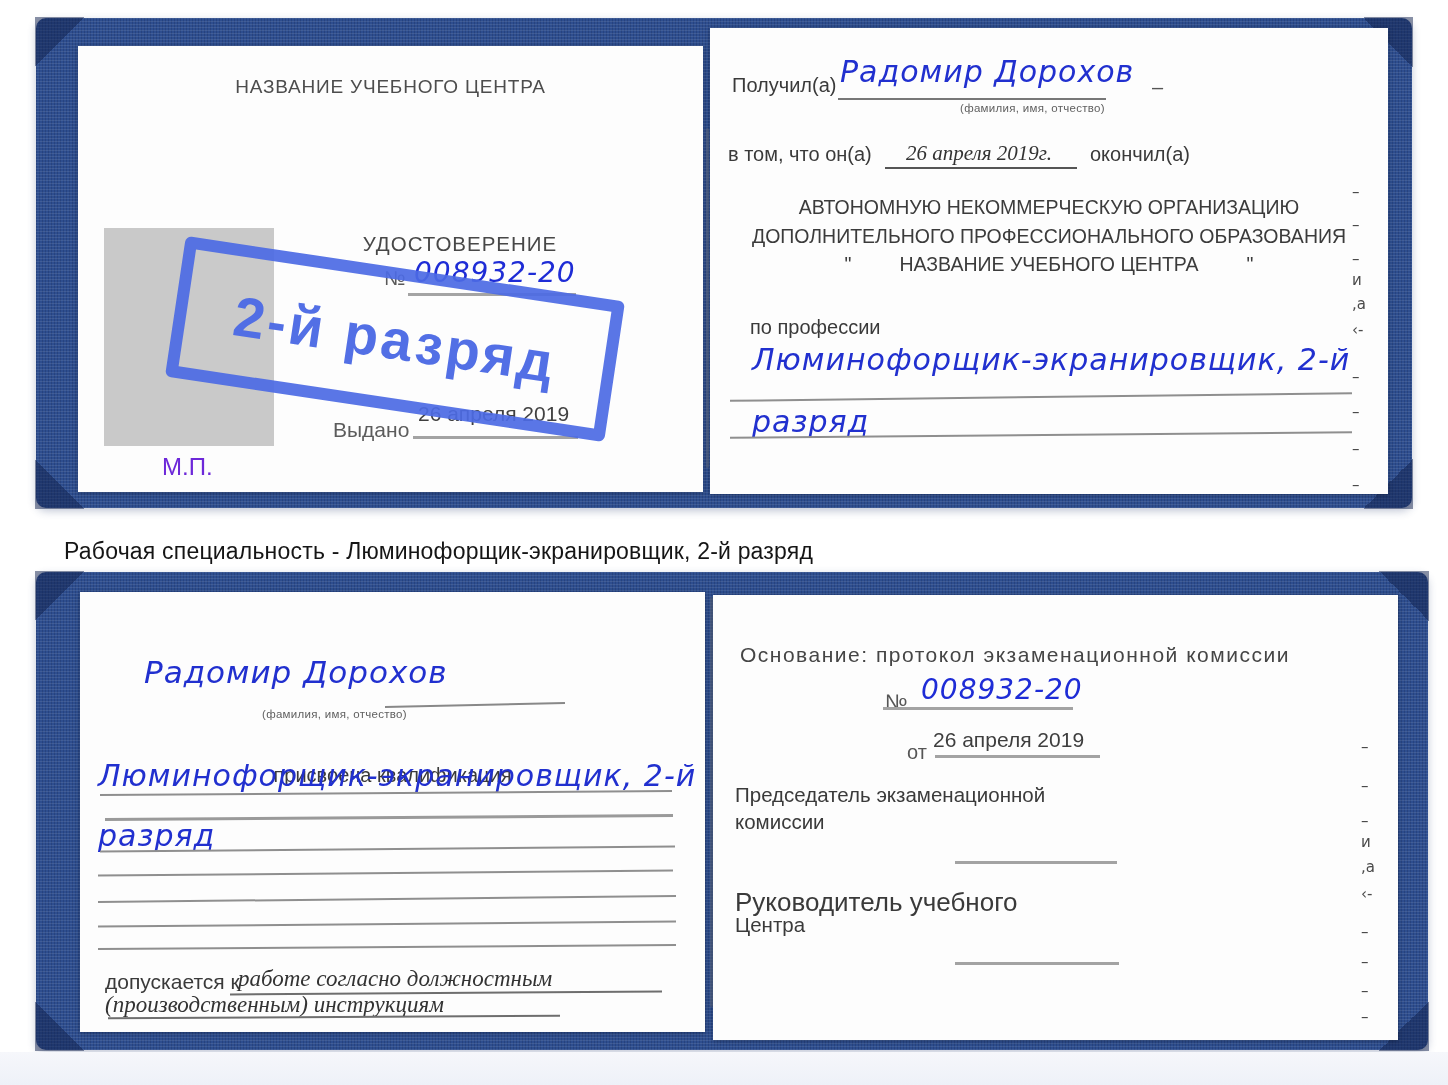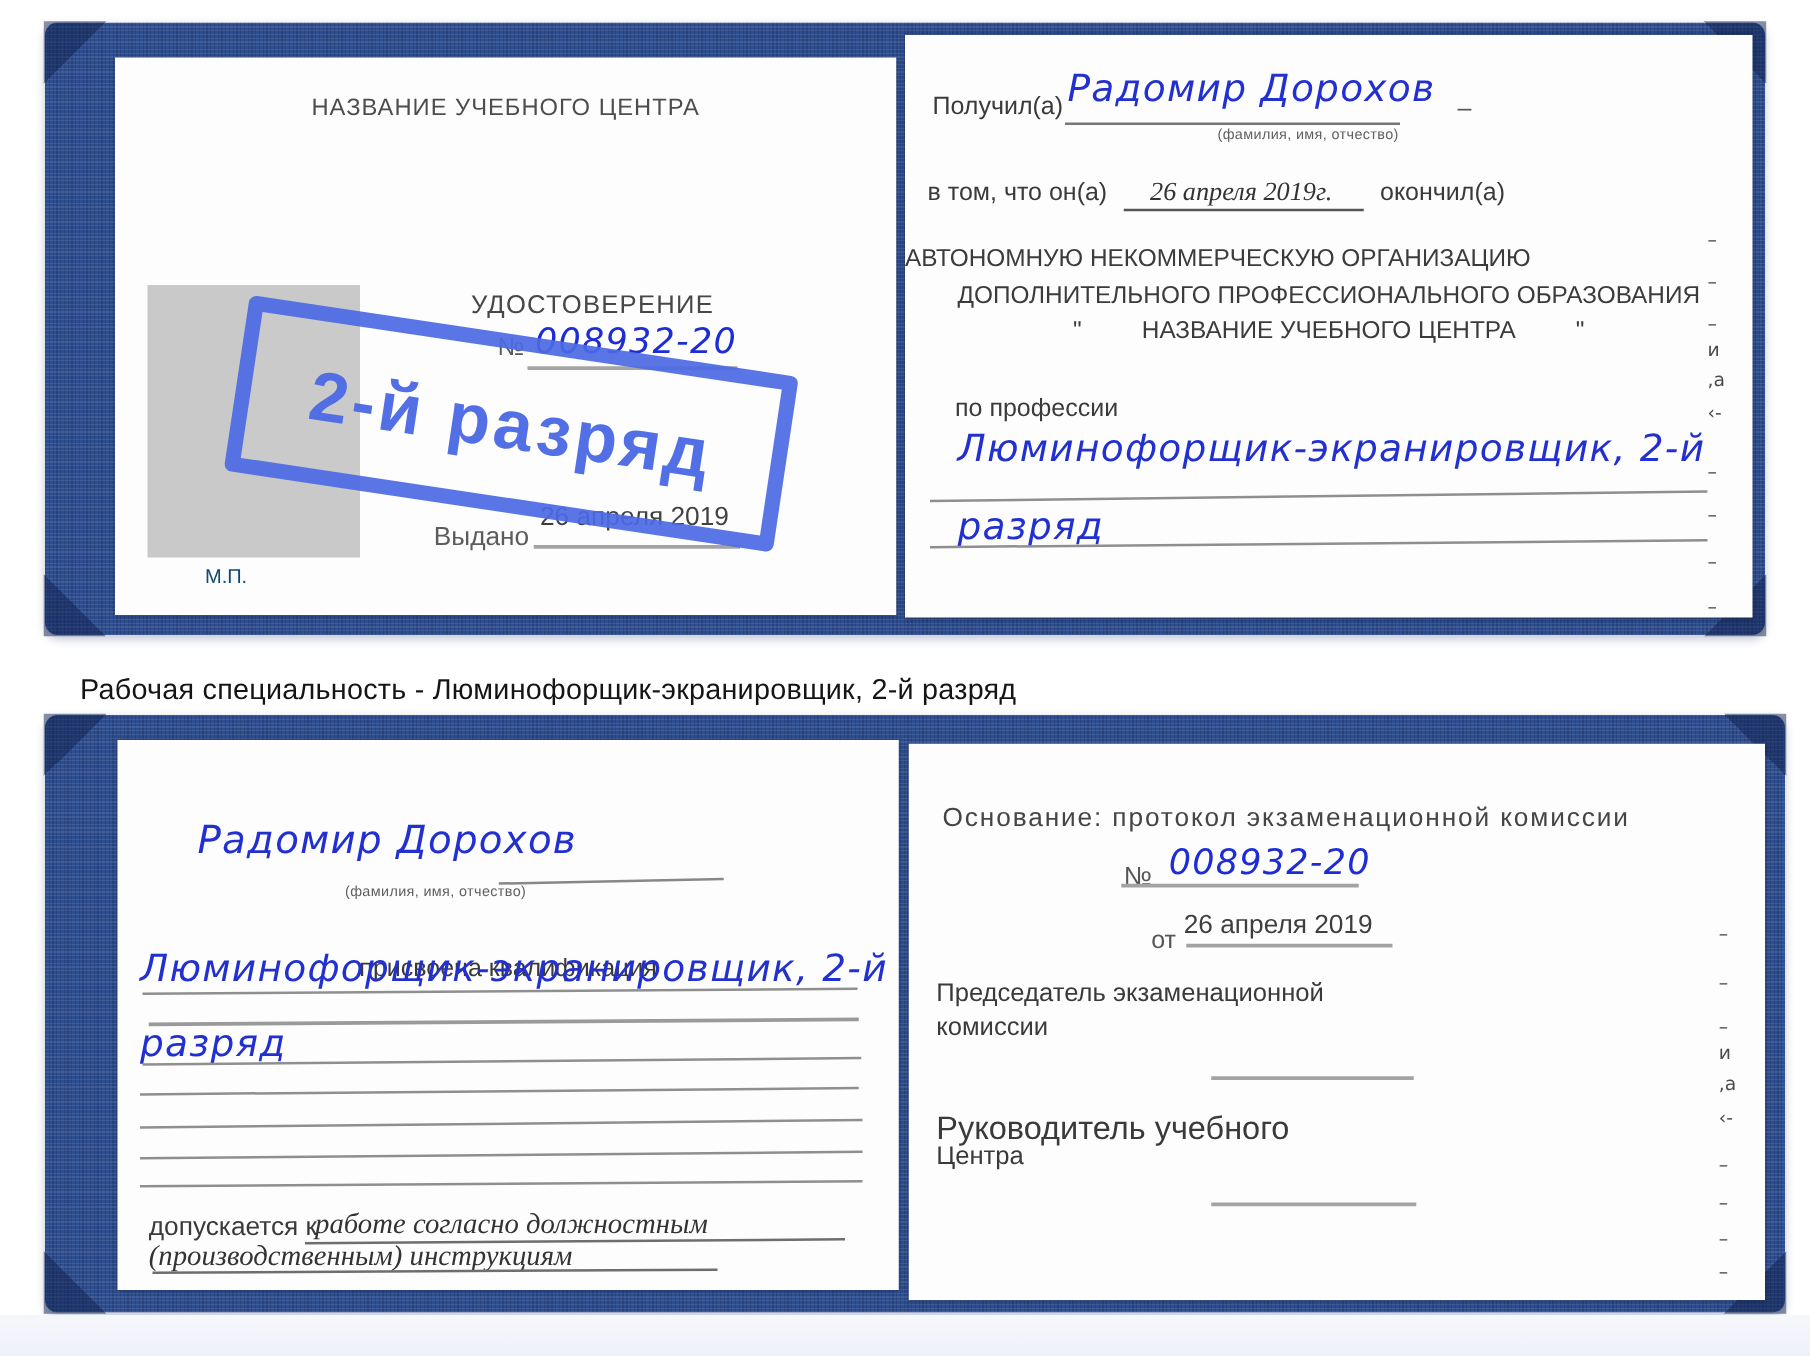"НАЗВАНИЕ УЧЕБНОГО ЦЕНТРА" .page { margin-left: 14px -> none }
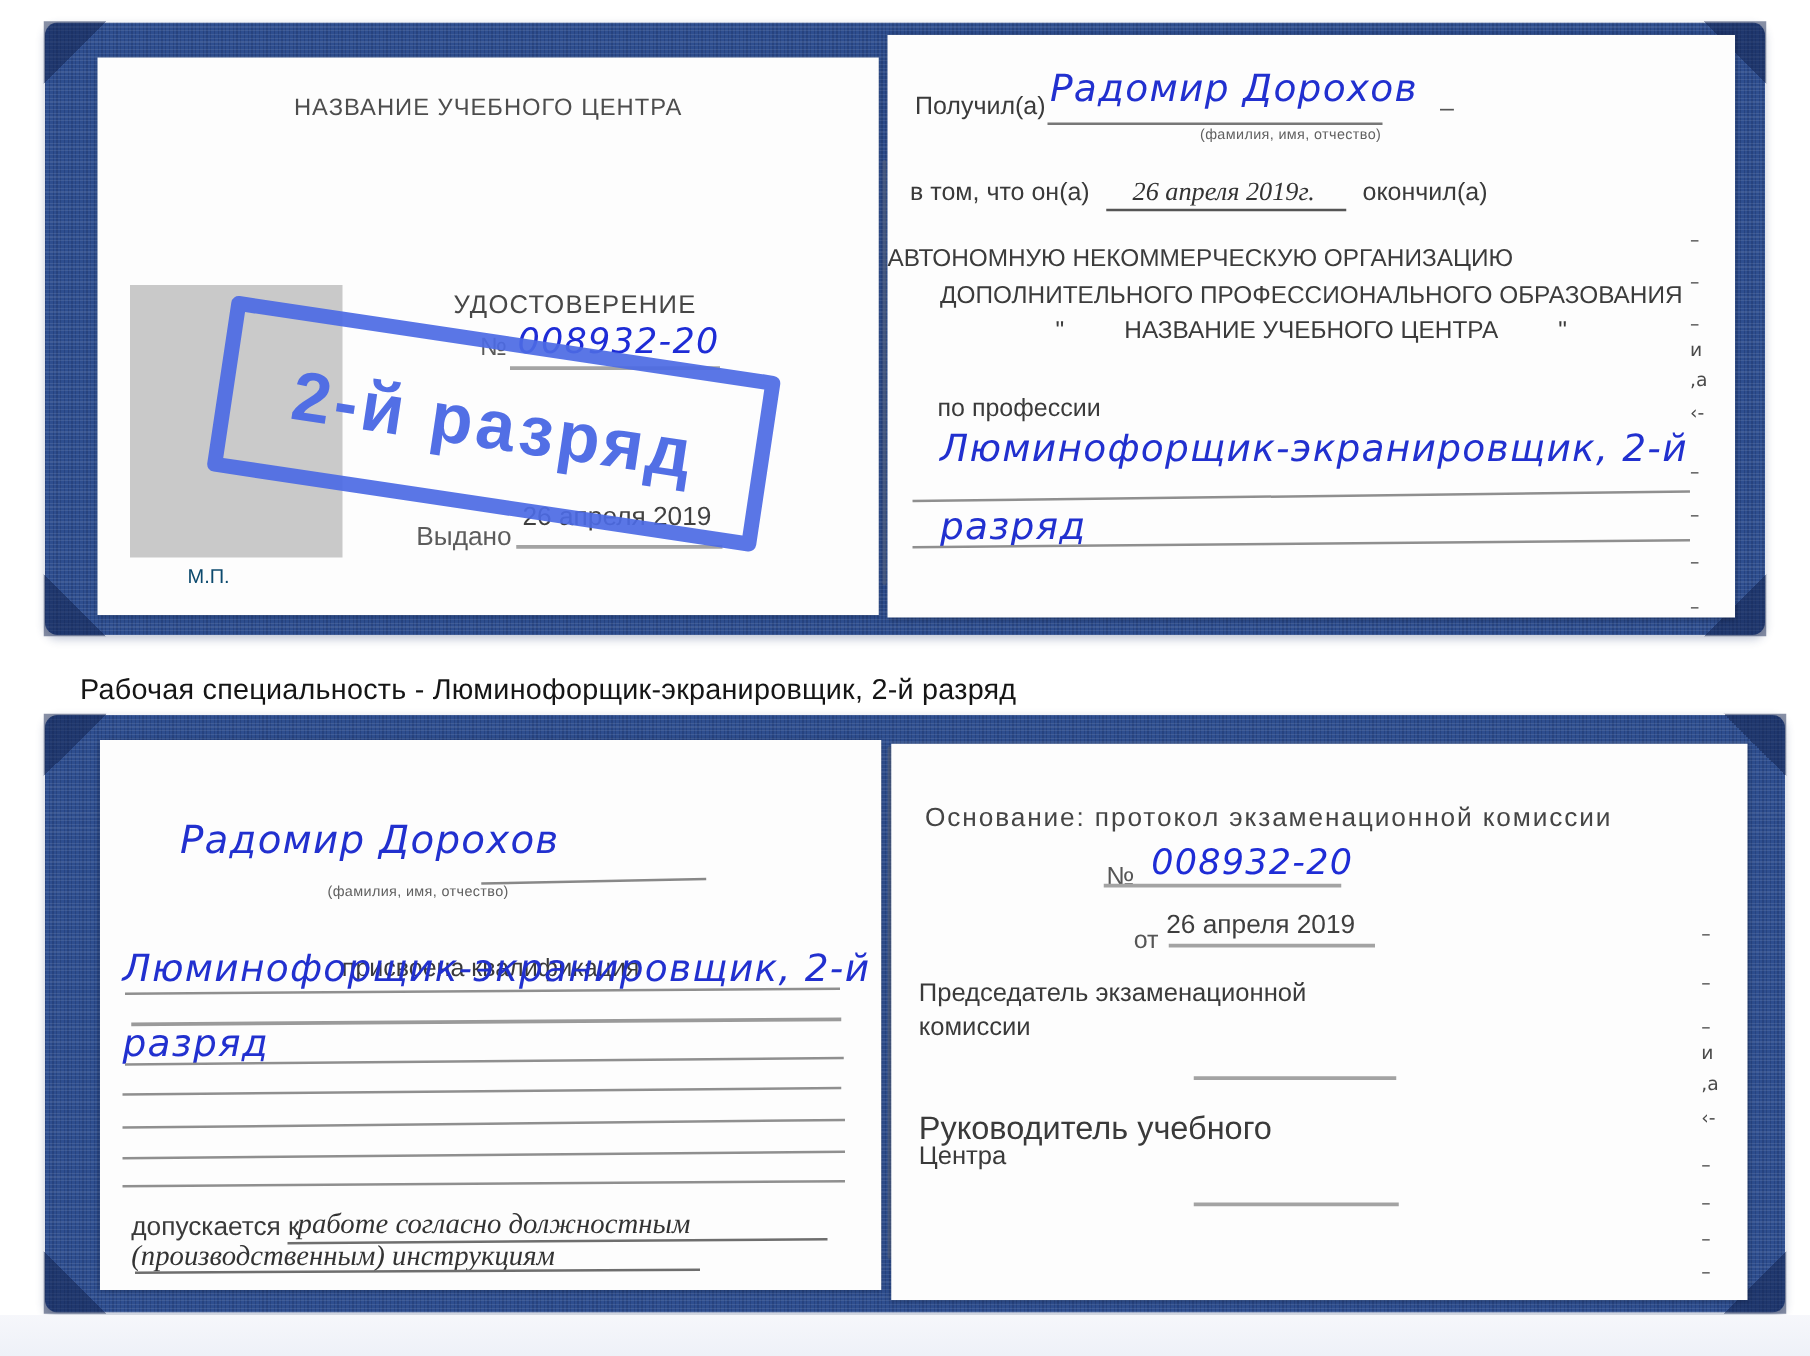"АВТОНОМНУЮ НЕКОММЕРЧЕСКУЮ ОРГАНИЗАЦИЮ" div.abs { text-align: none -> center }
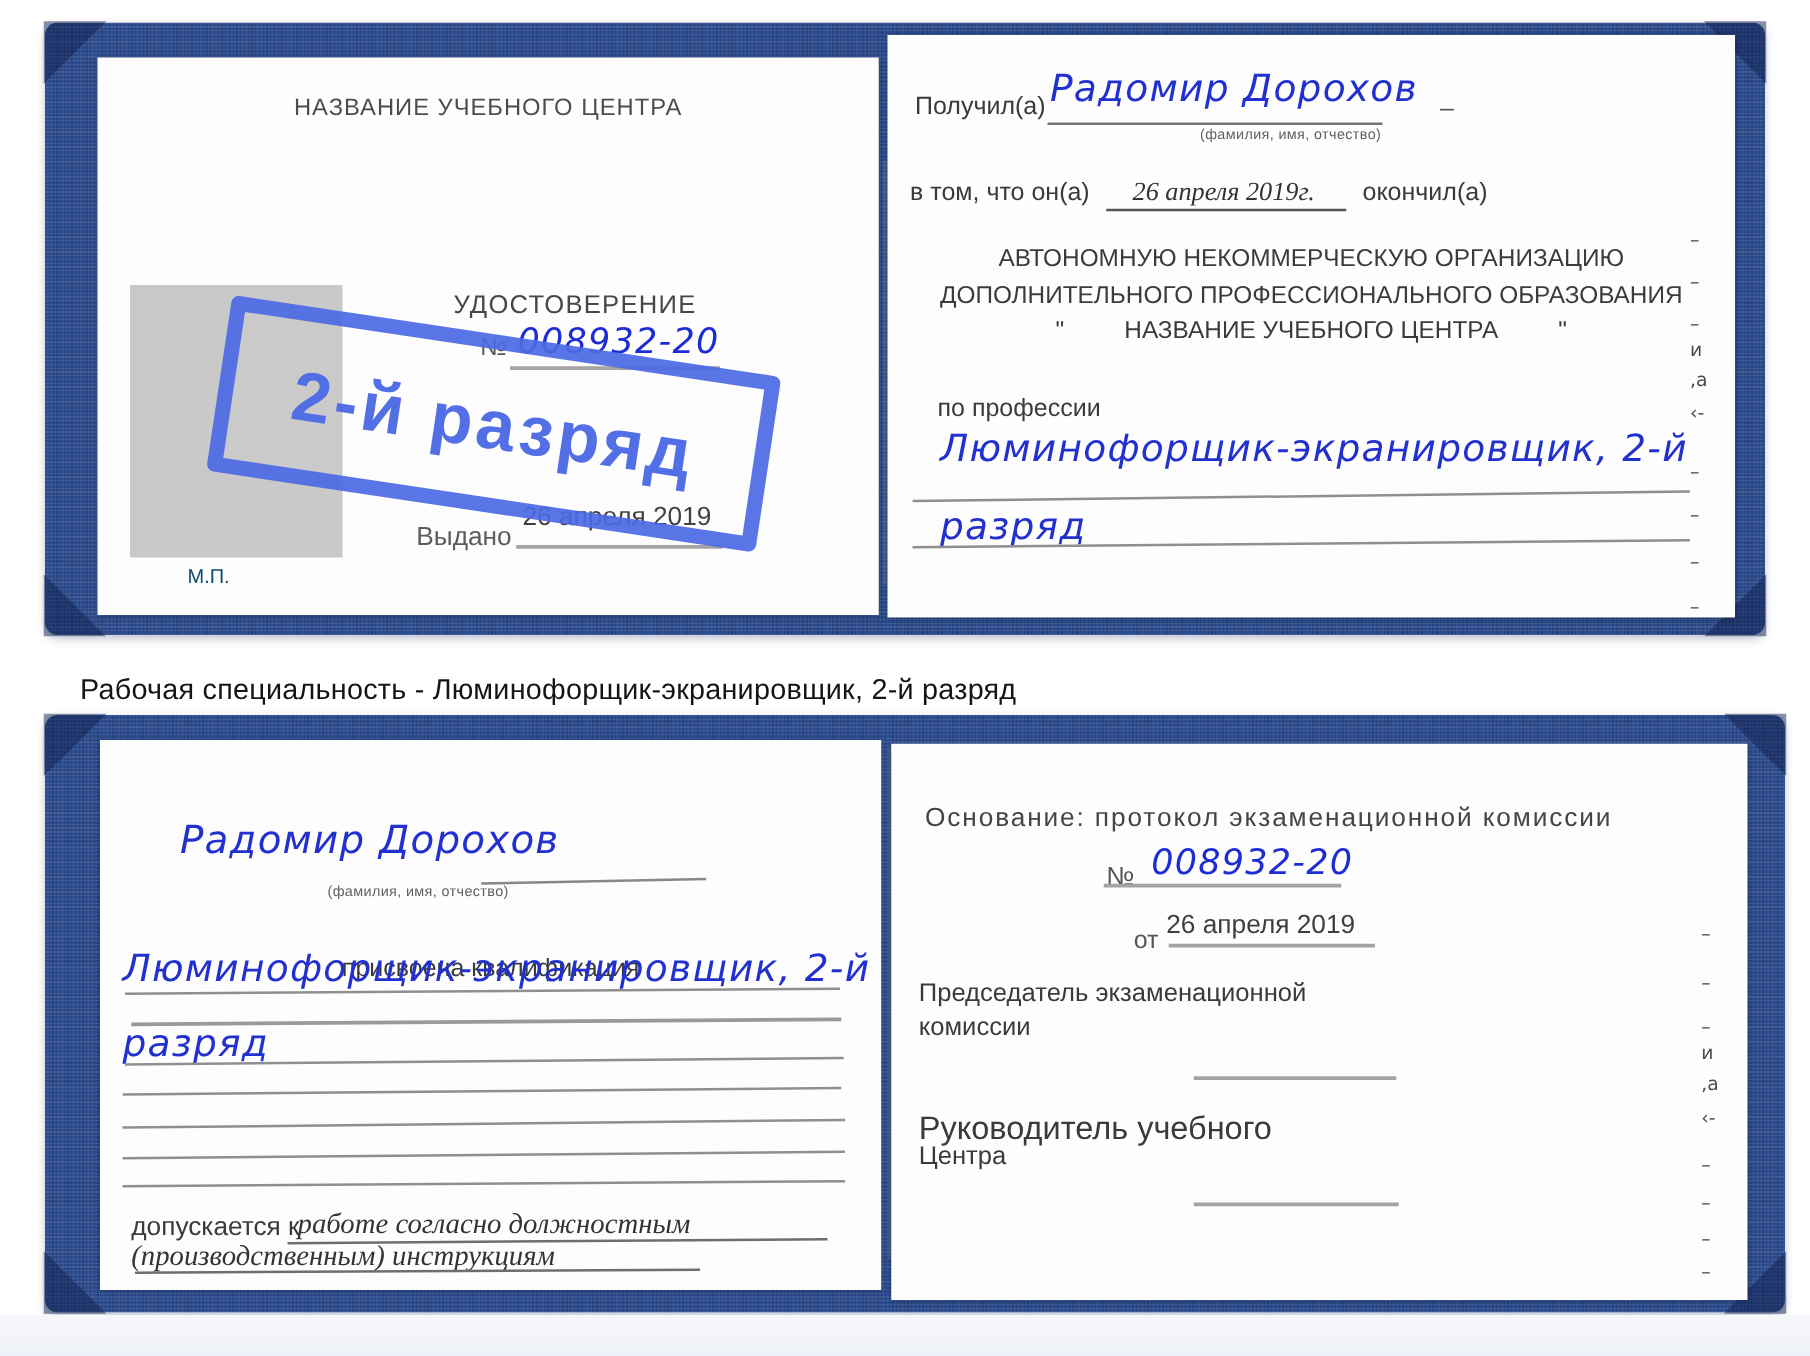"М.П." div.abs { color: #0c4a6e -> #6d28d9; font-size: 16px -> 24px; left: 72px -> 84px }
